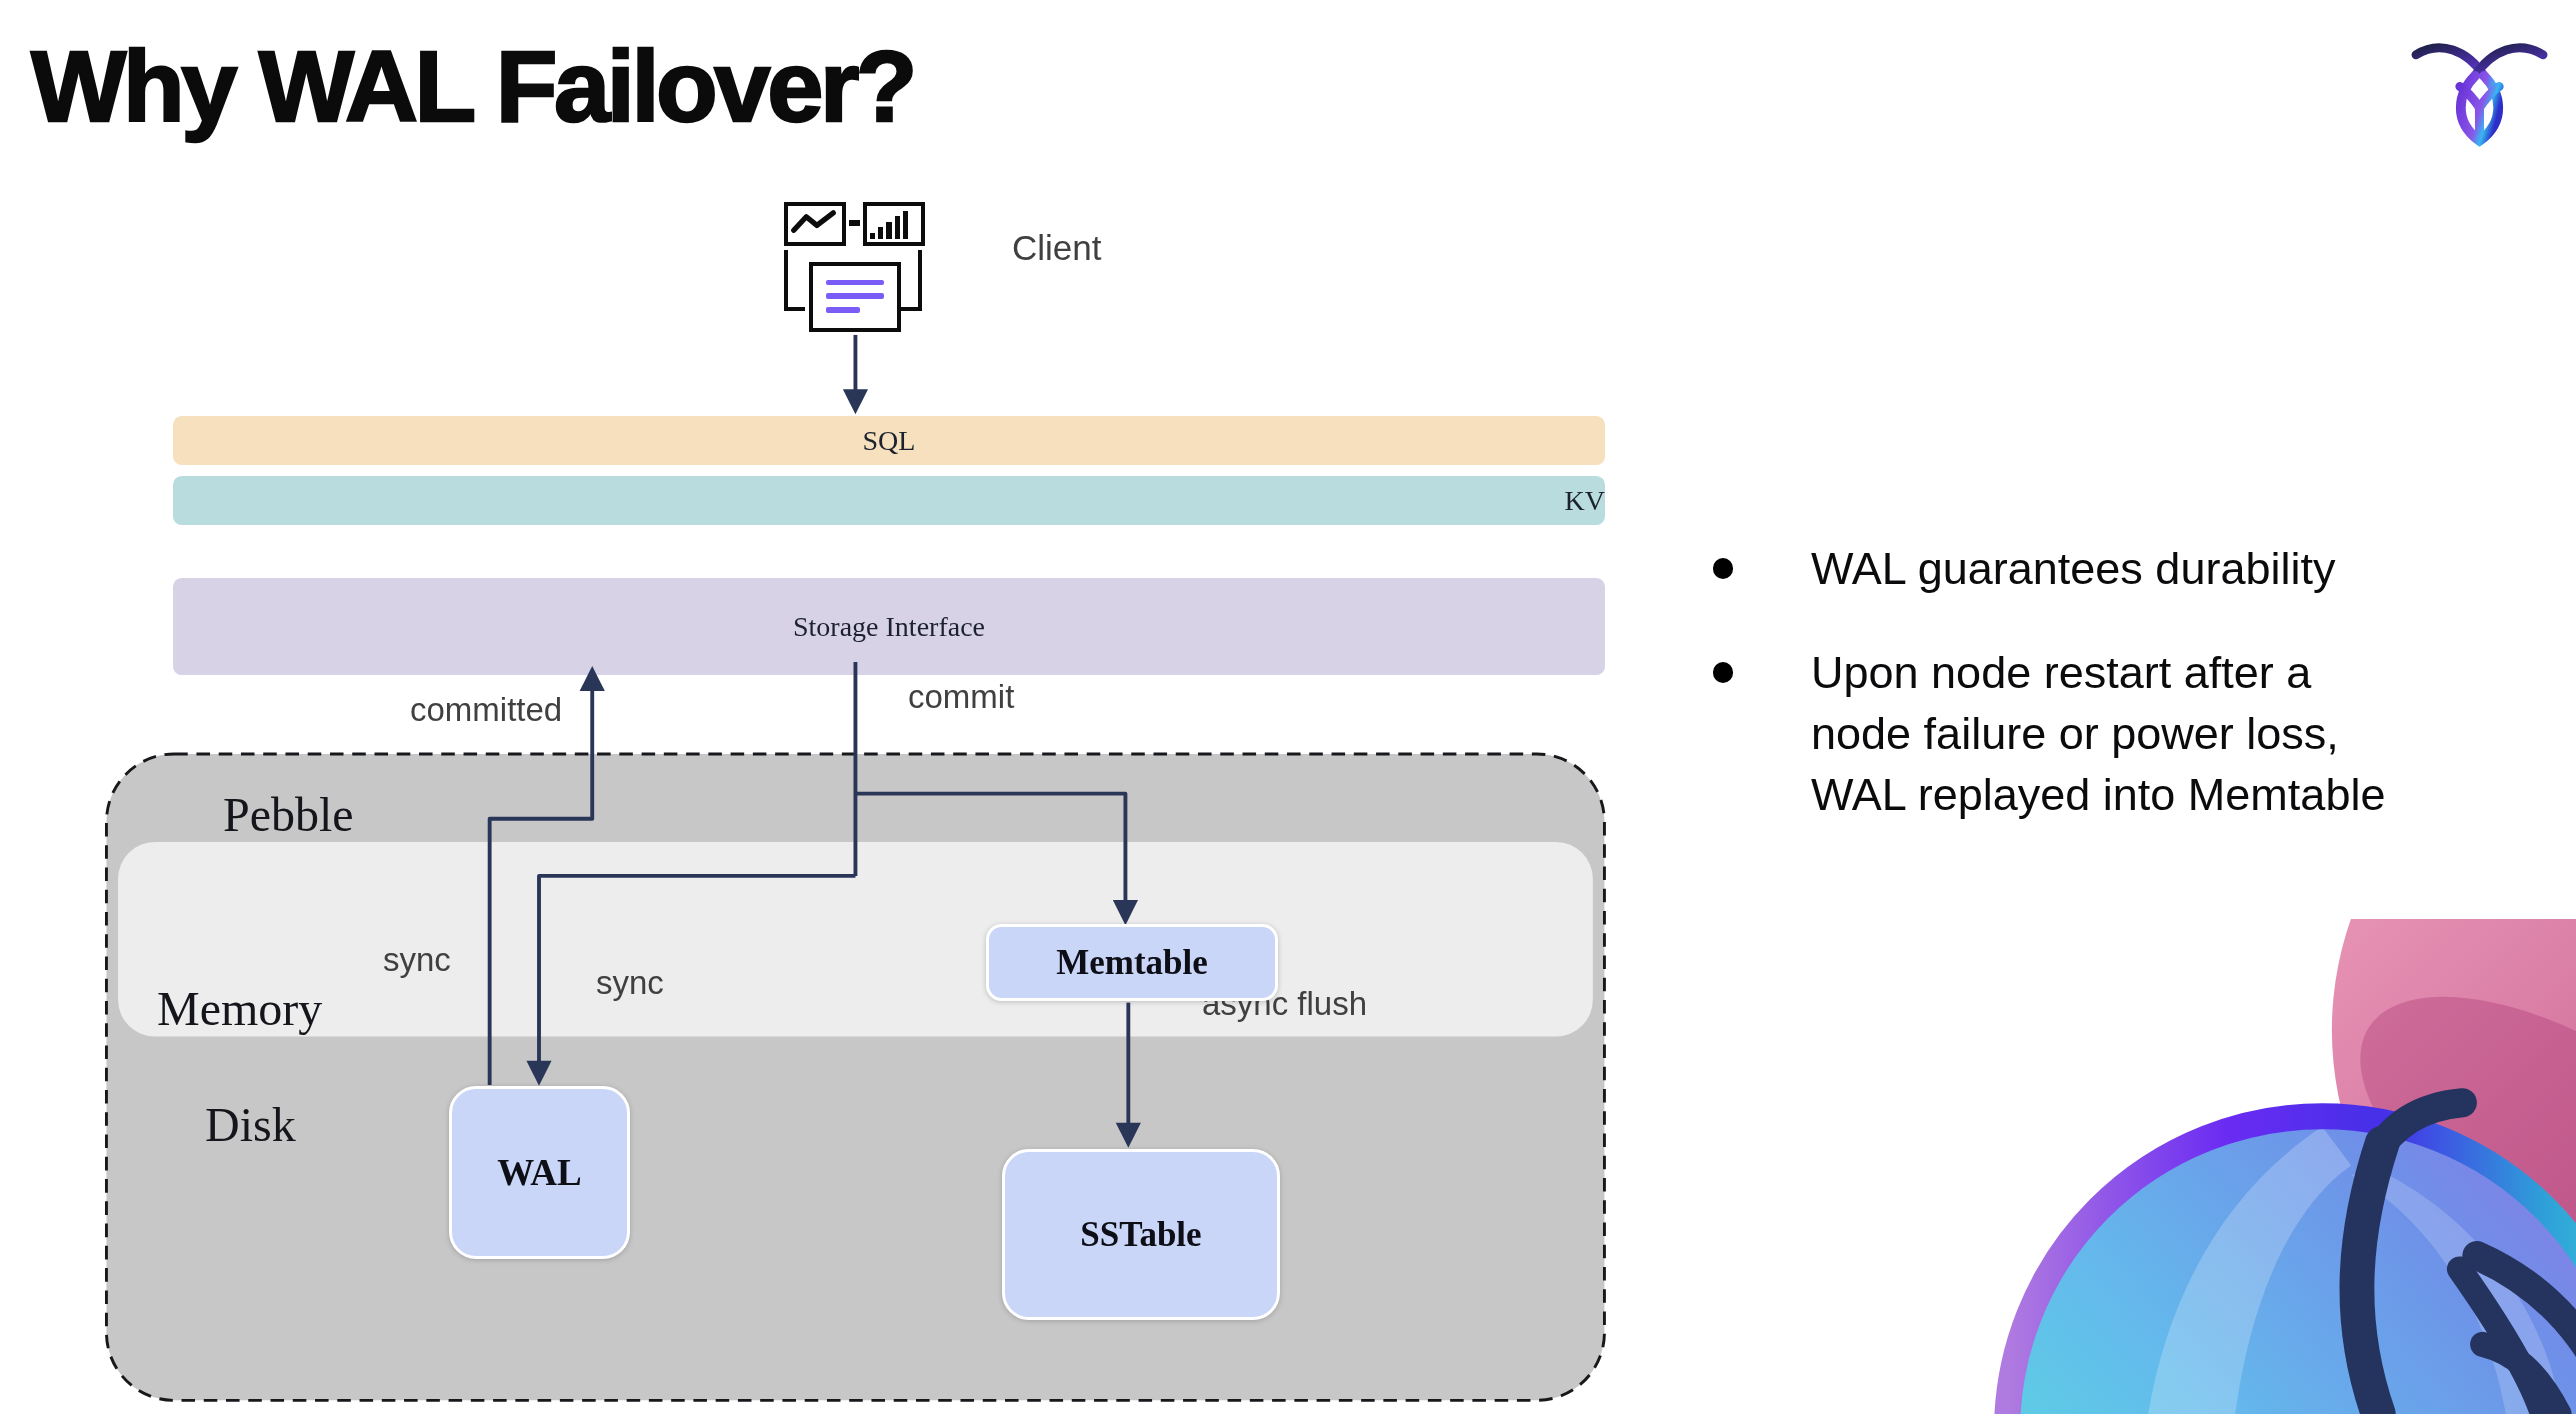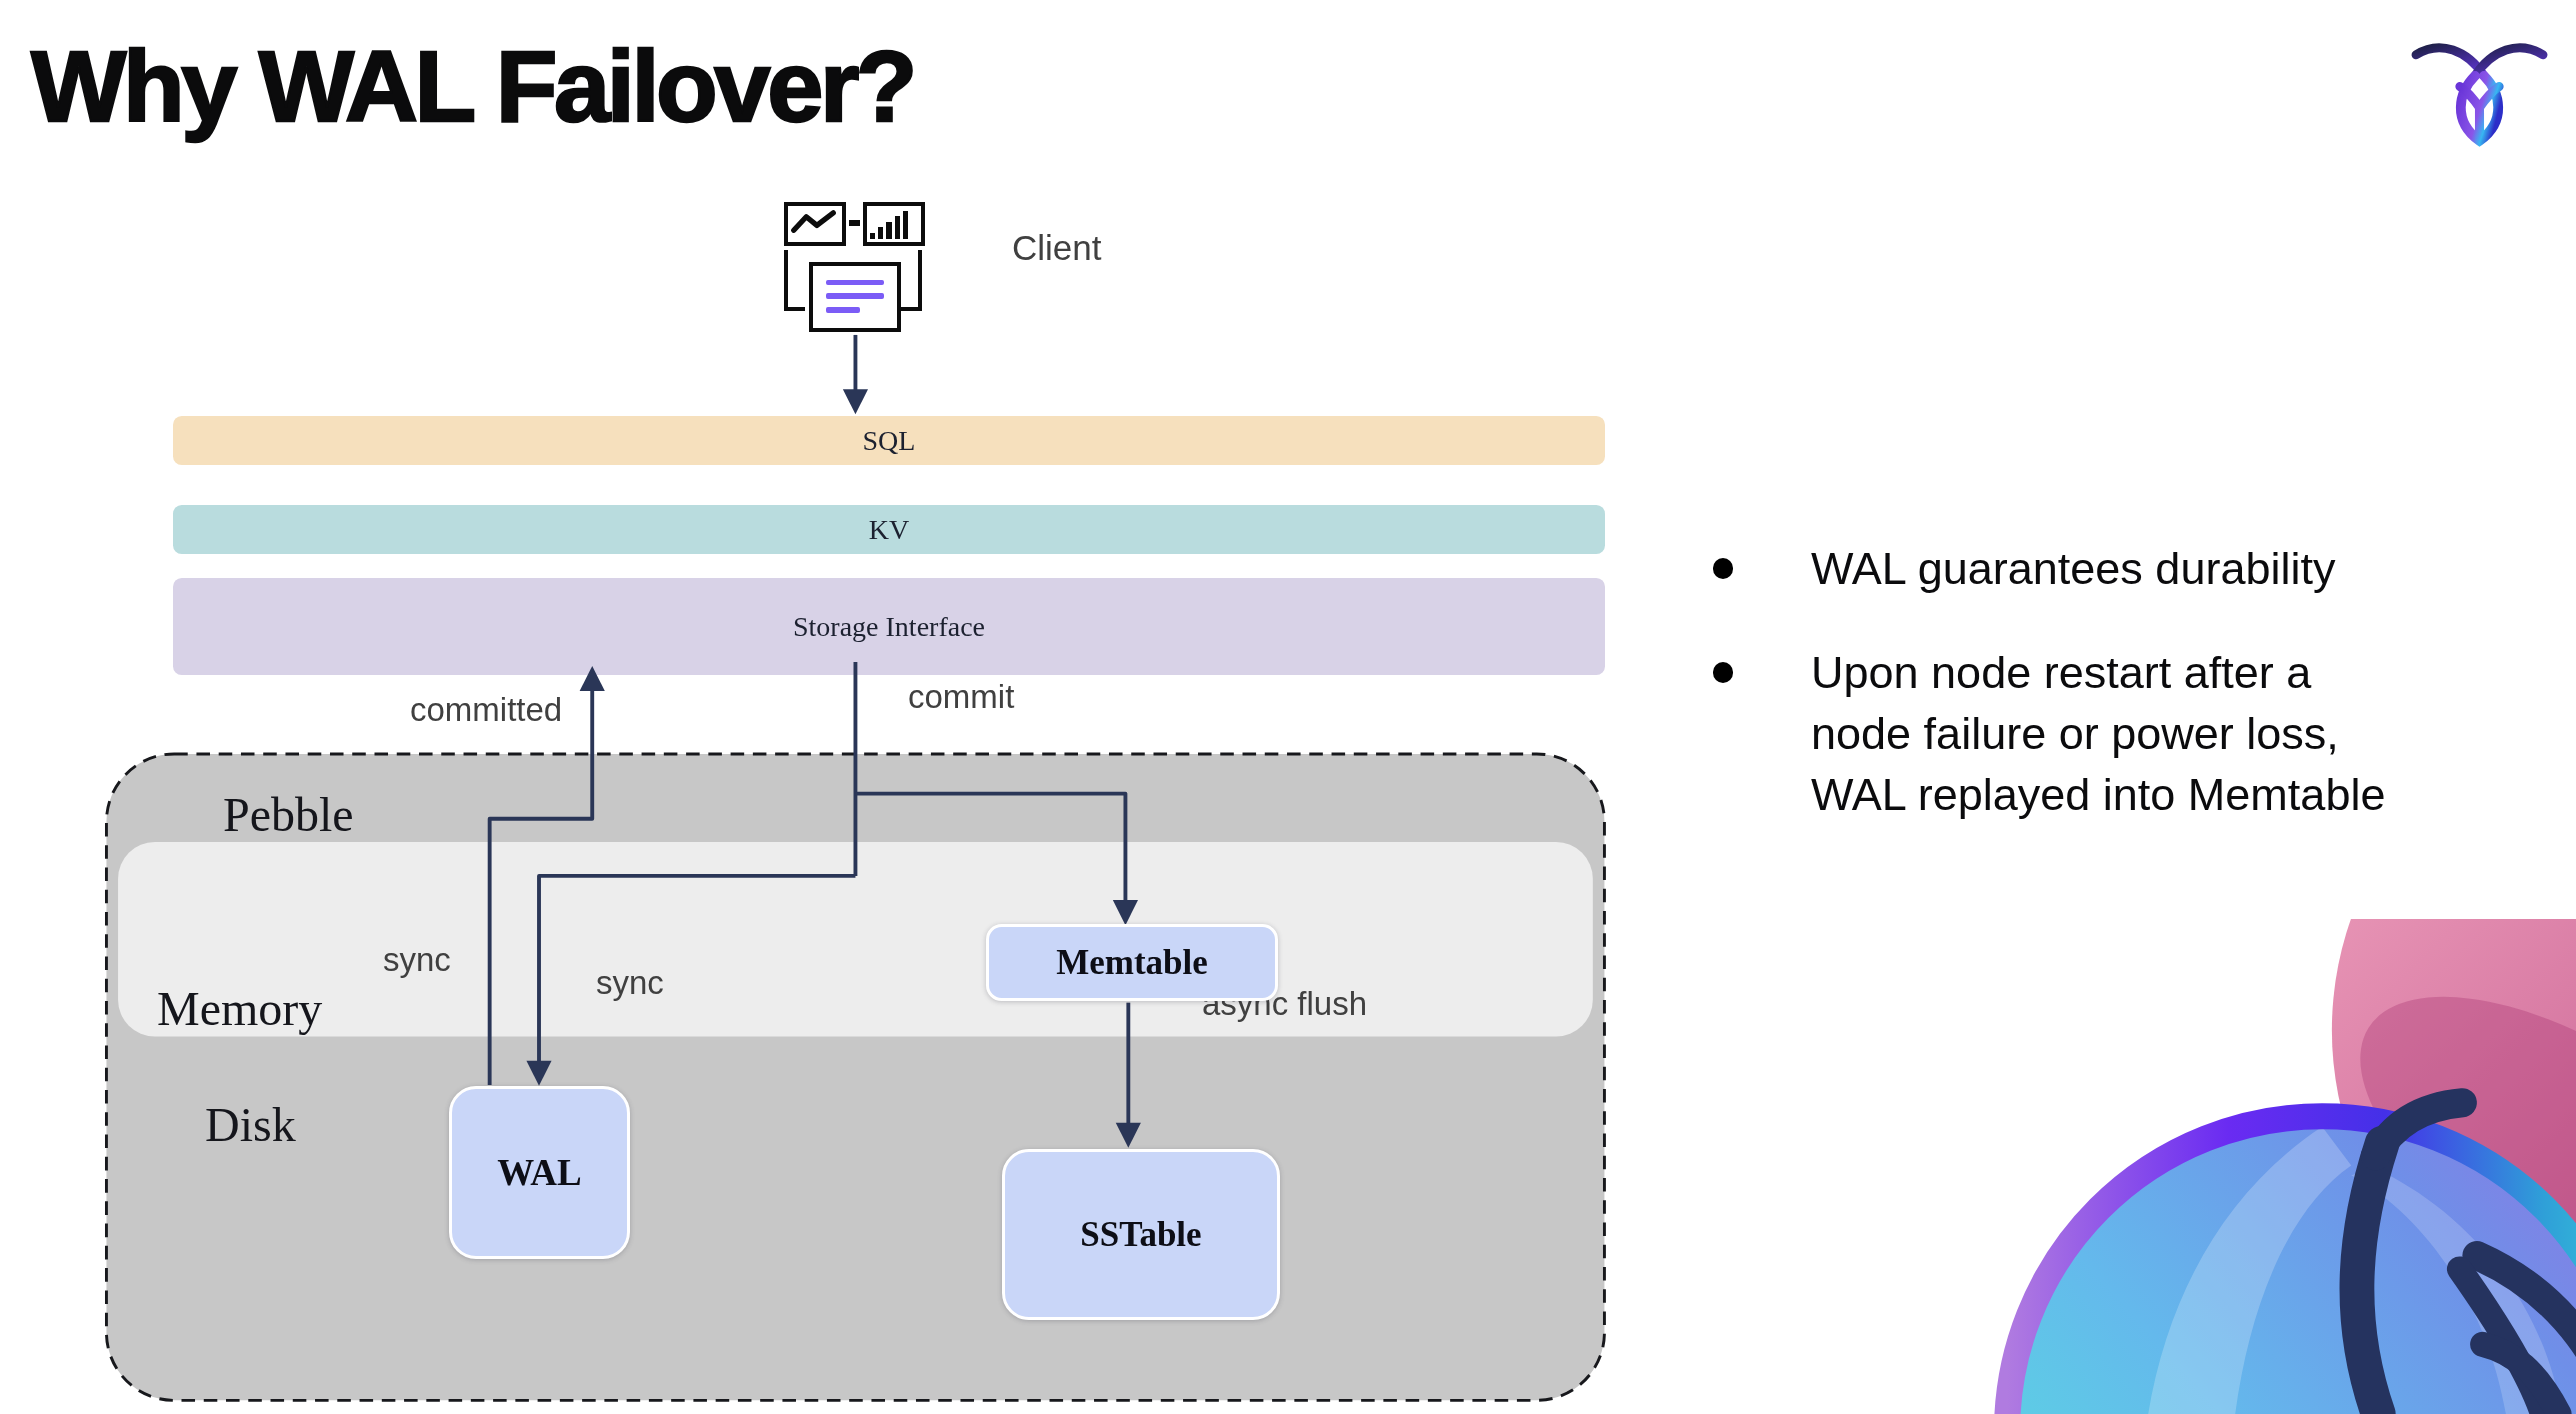"KV" .bar-kv { justify-content: none -> flex-end; top: 505px -> 476px }
